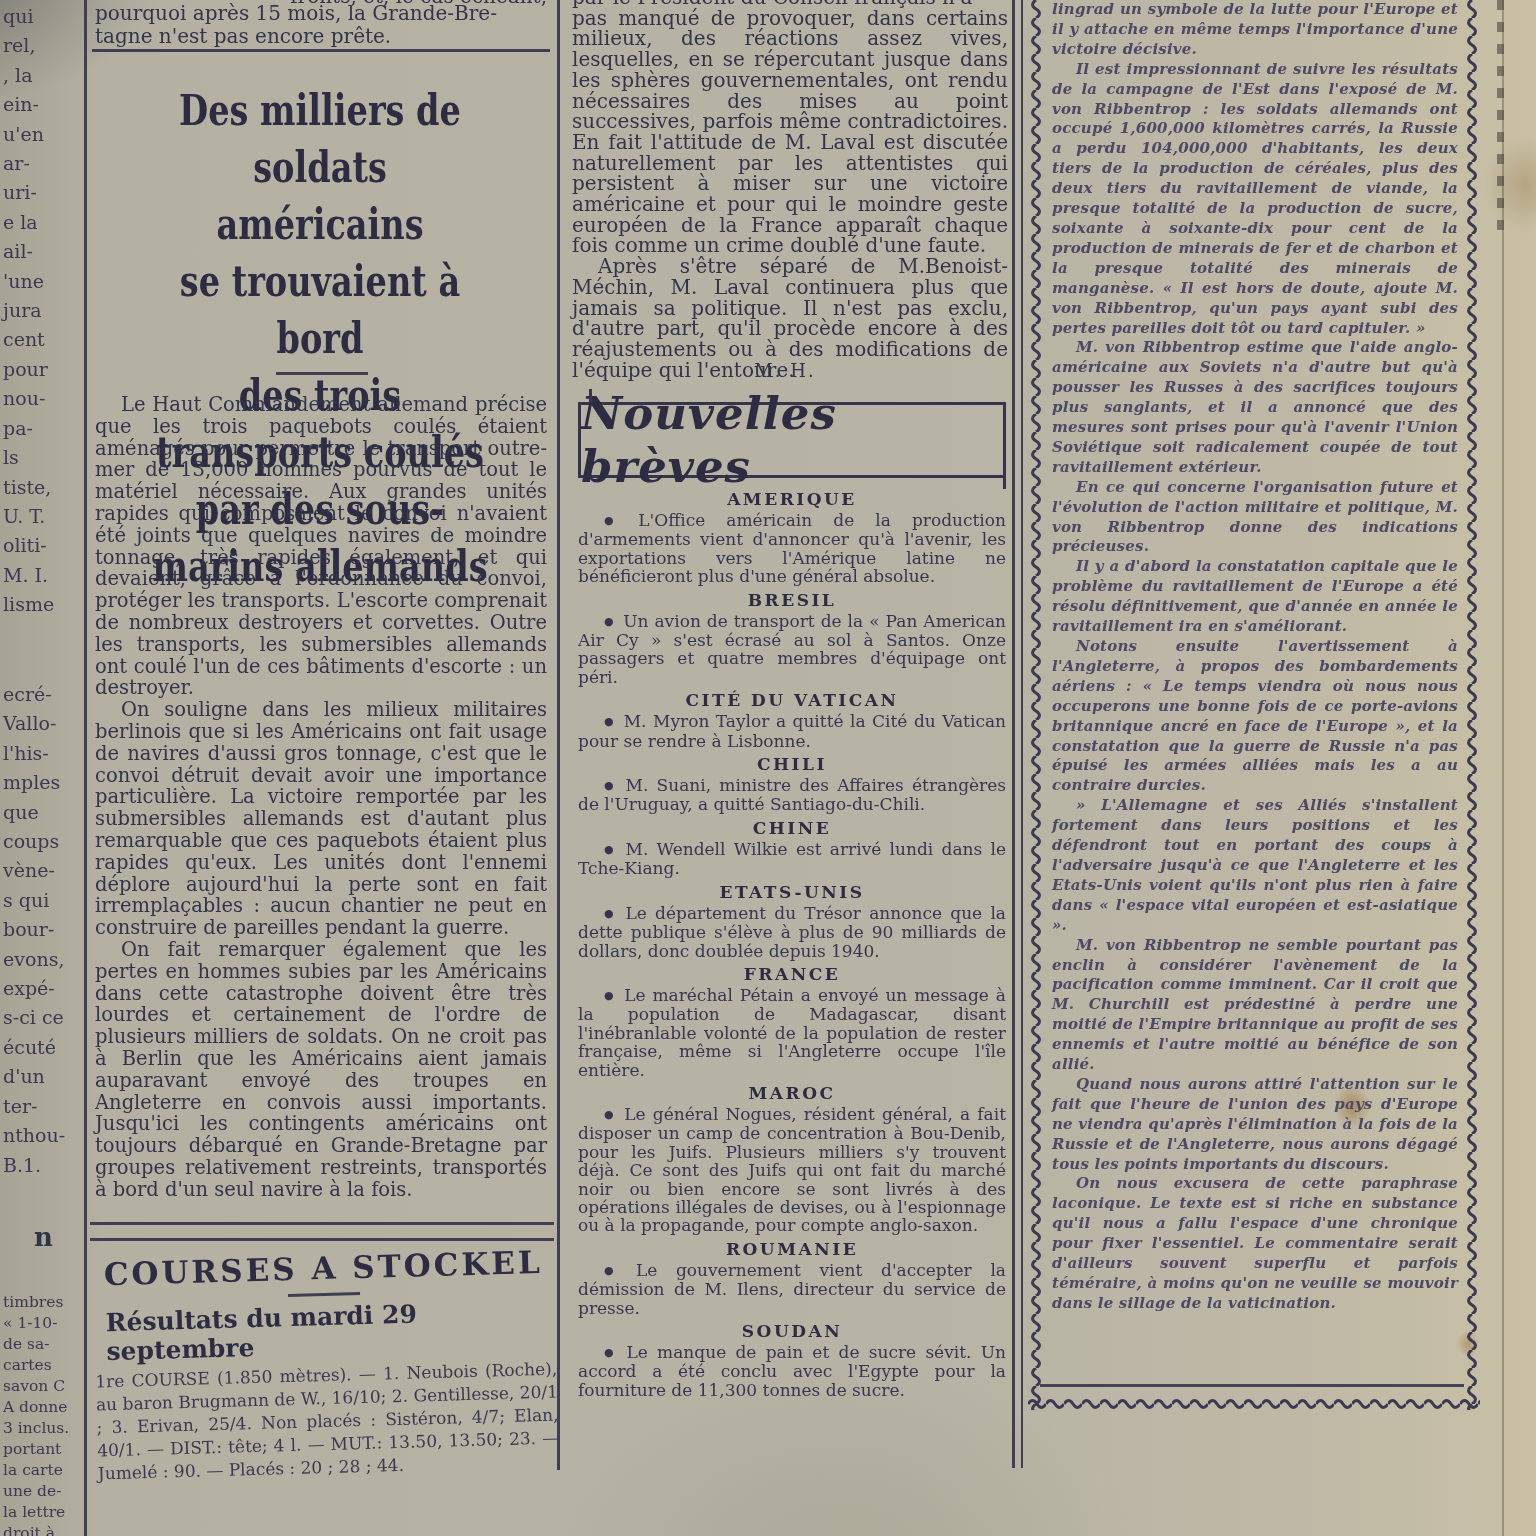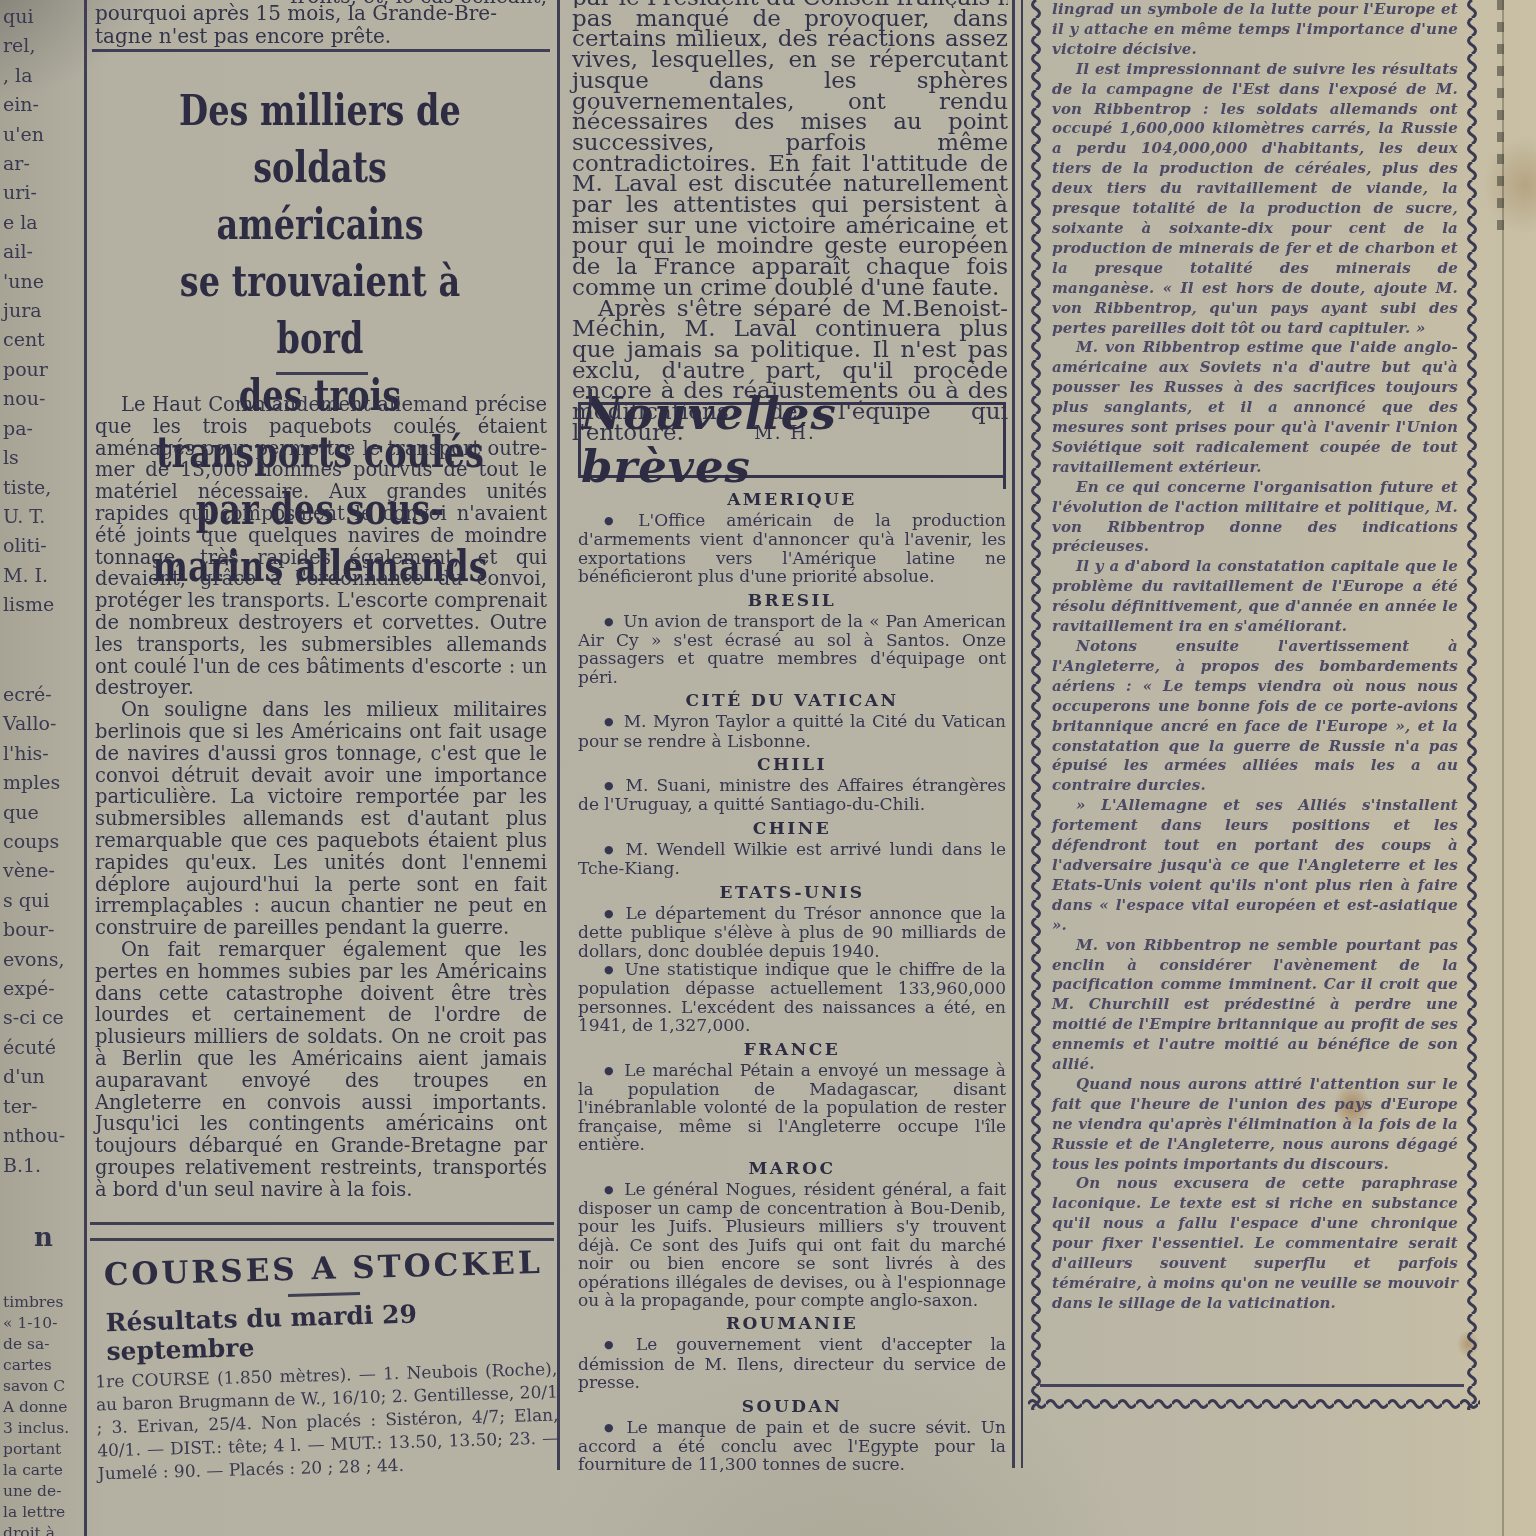"pas manqué de provoquer, dans" .c3p { font-size: 23px -> 20px }
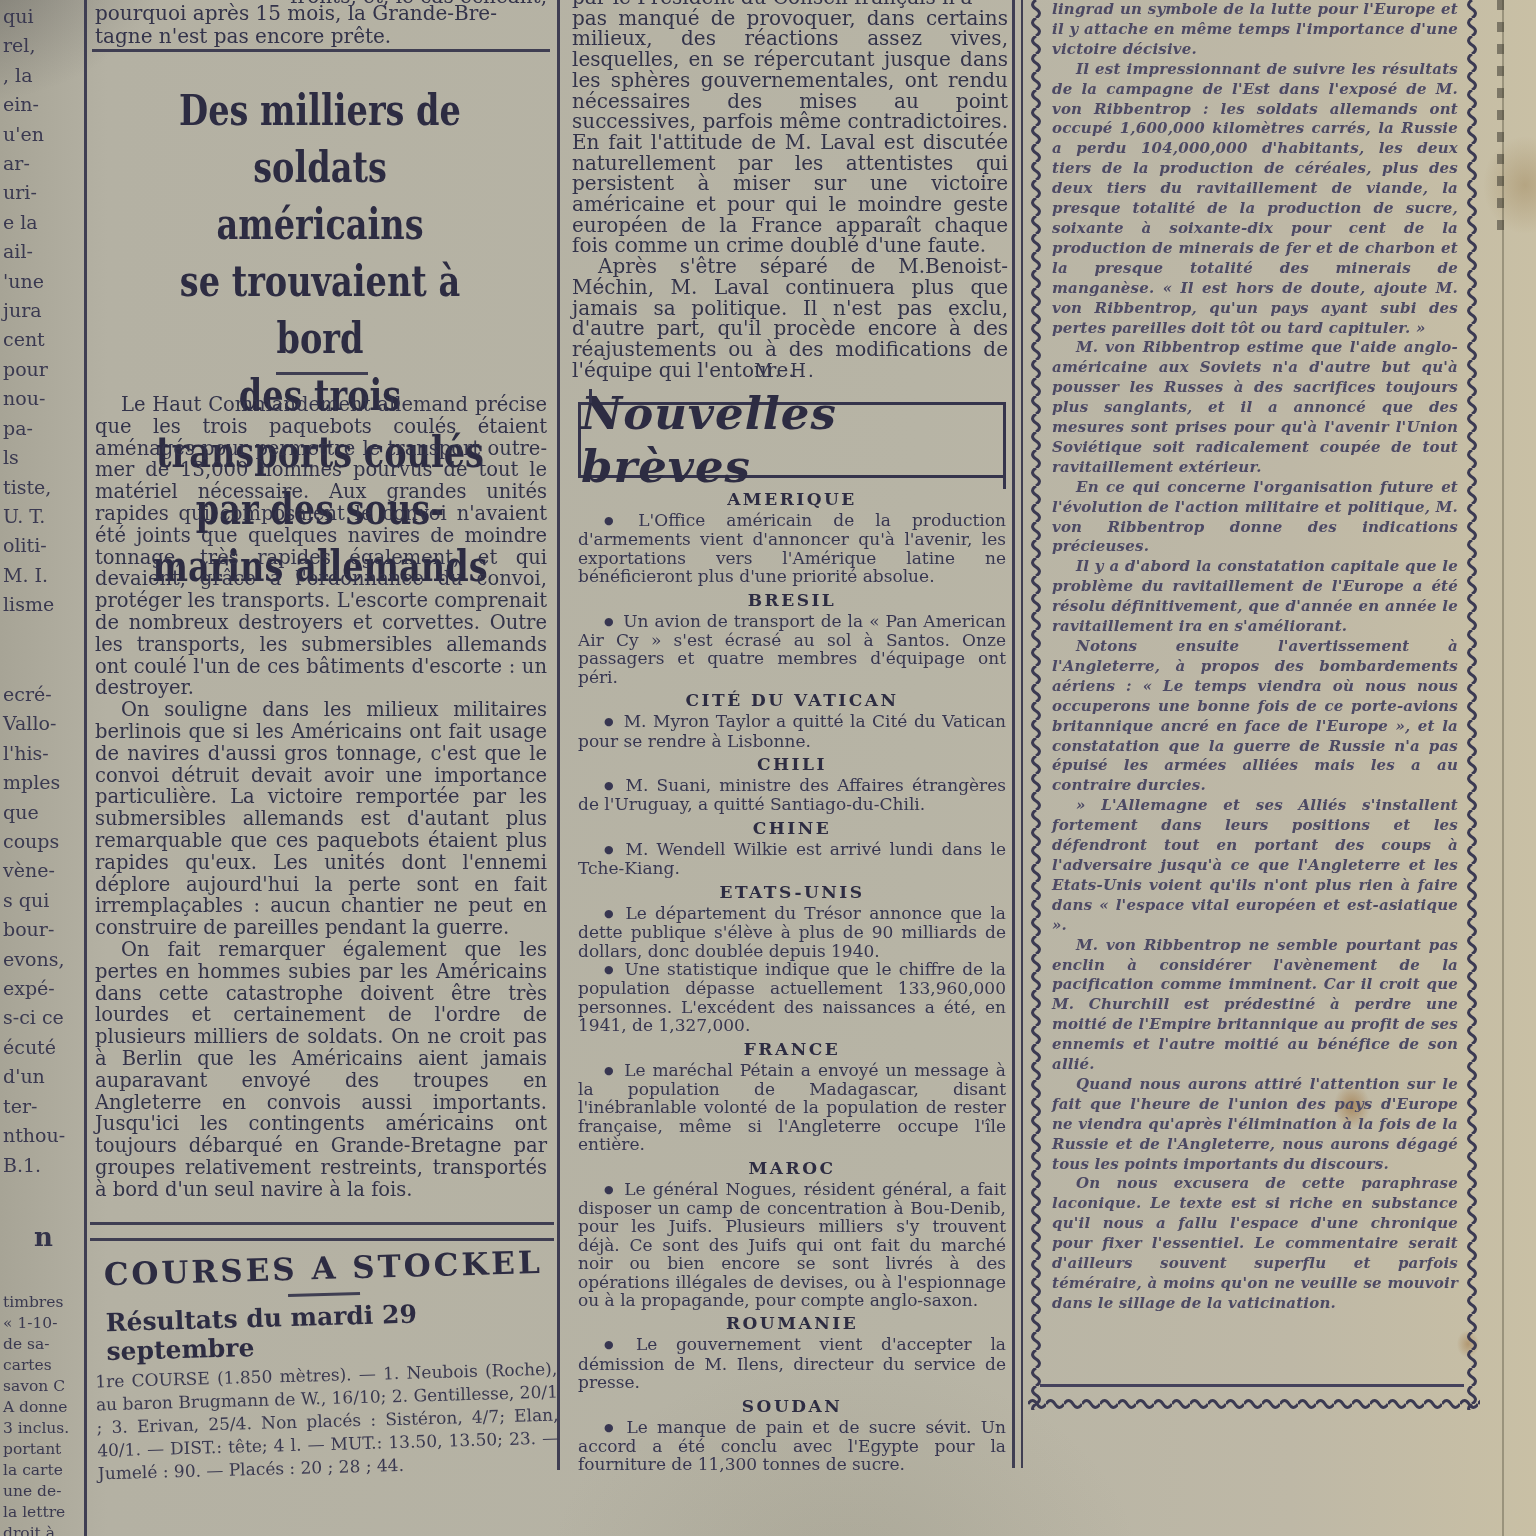"L'Office américain de la production" span { text: priorité -> général }
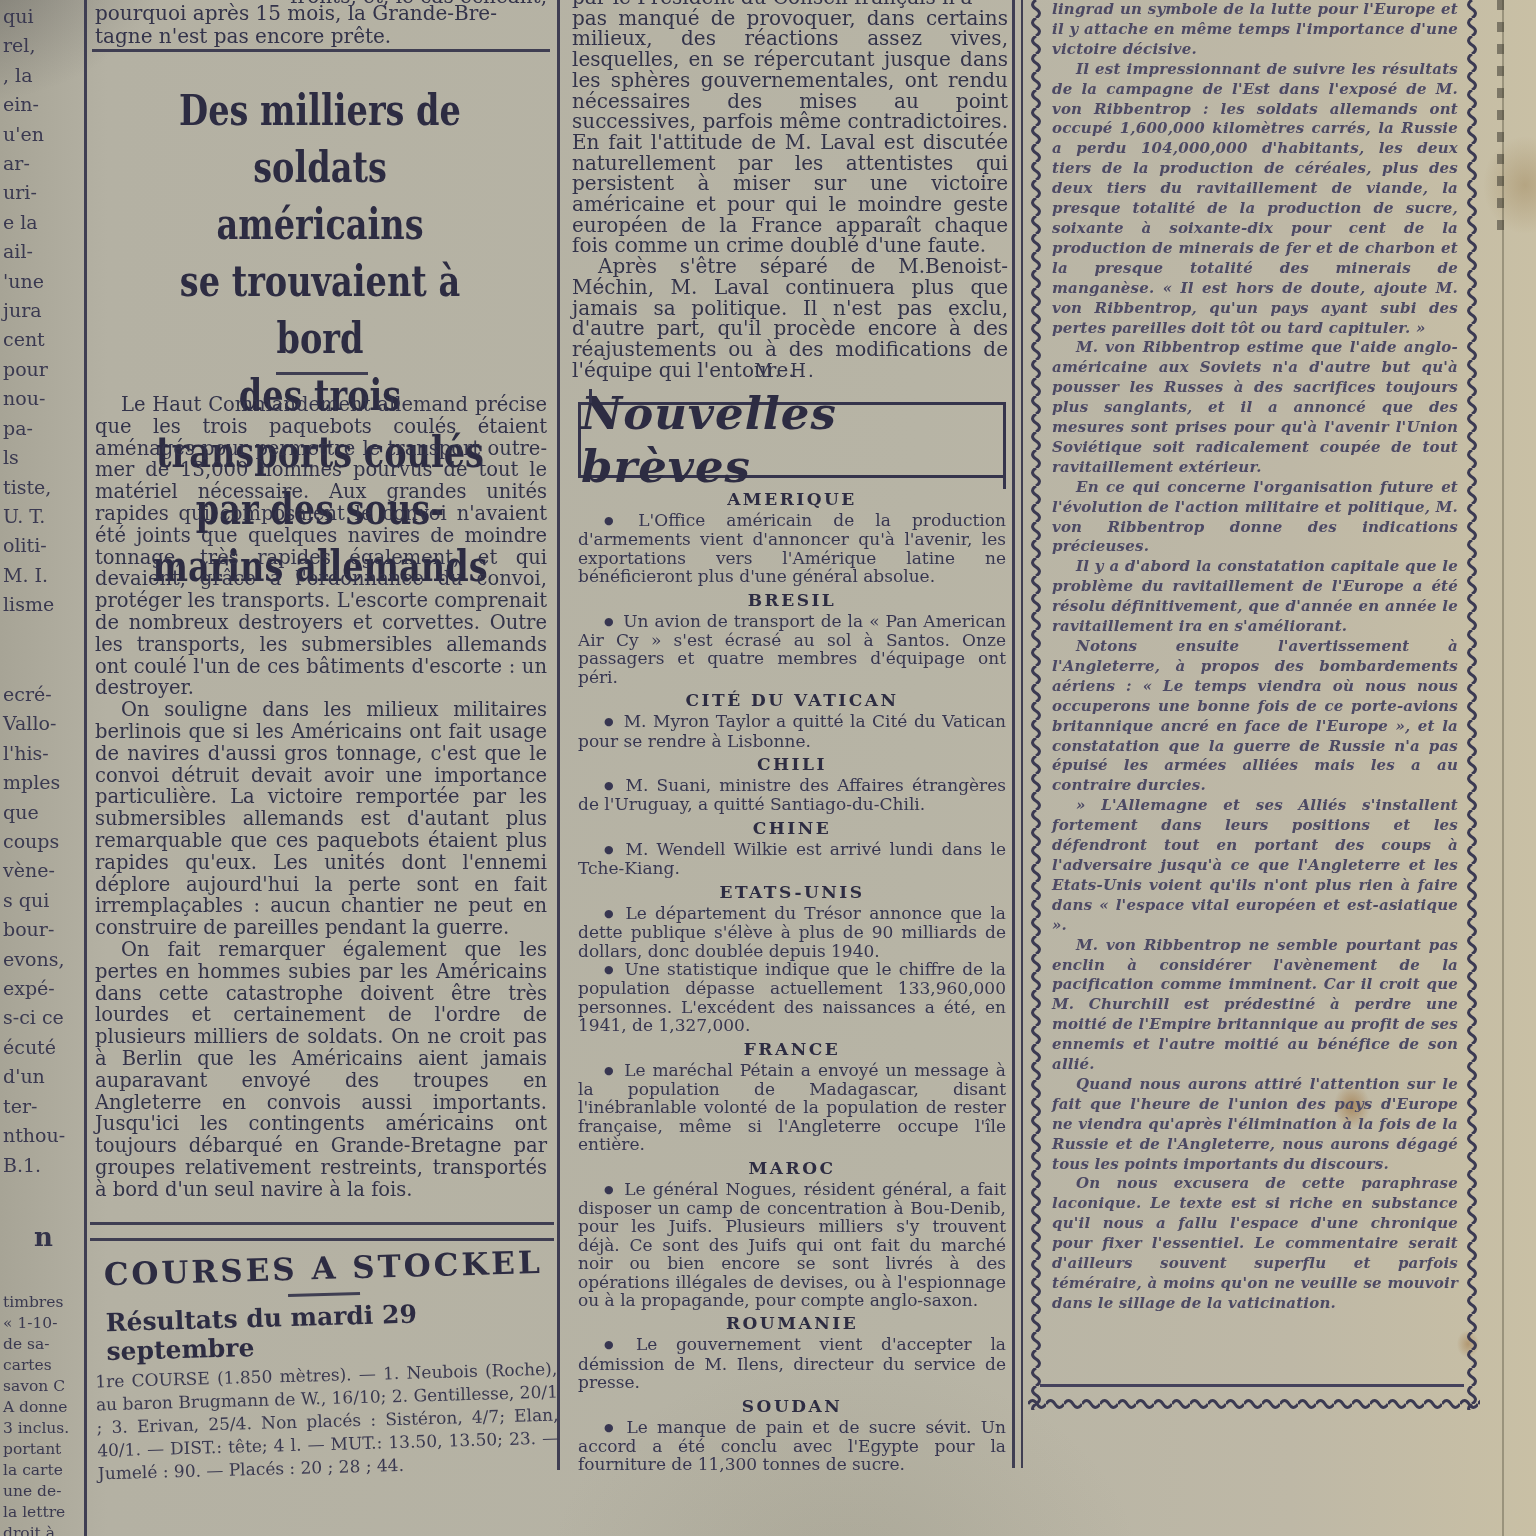"● Une statistique indique que" p.nb-item { html: <p><span>●</span><span>Une statistique indique que le chiffre de la population dépasse actuellement 133,960,000 personnes. L'excédent des naissances a été, en 1941, de 1,327,000.</span></p> -> none }
